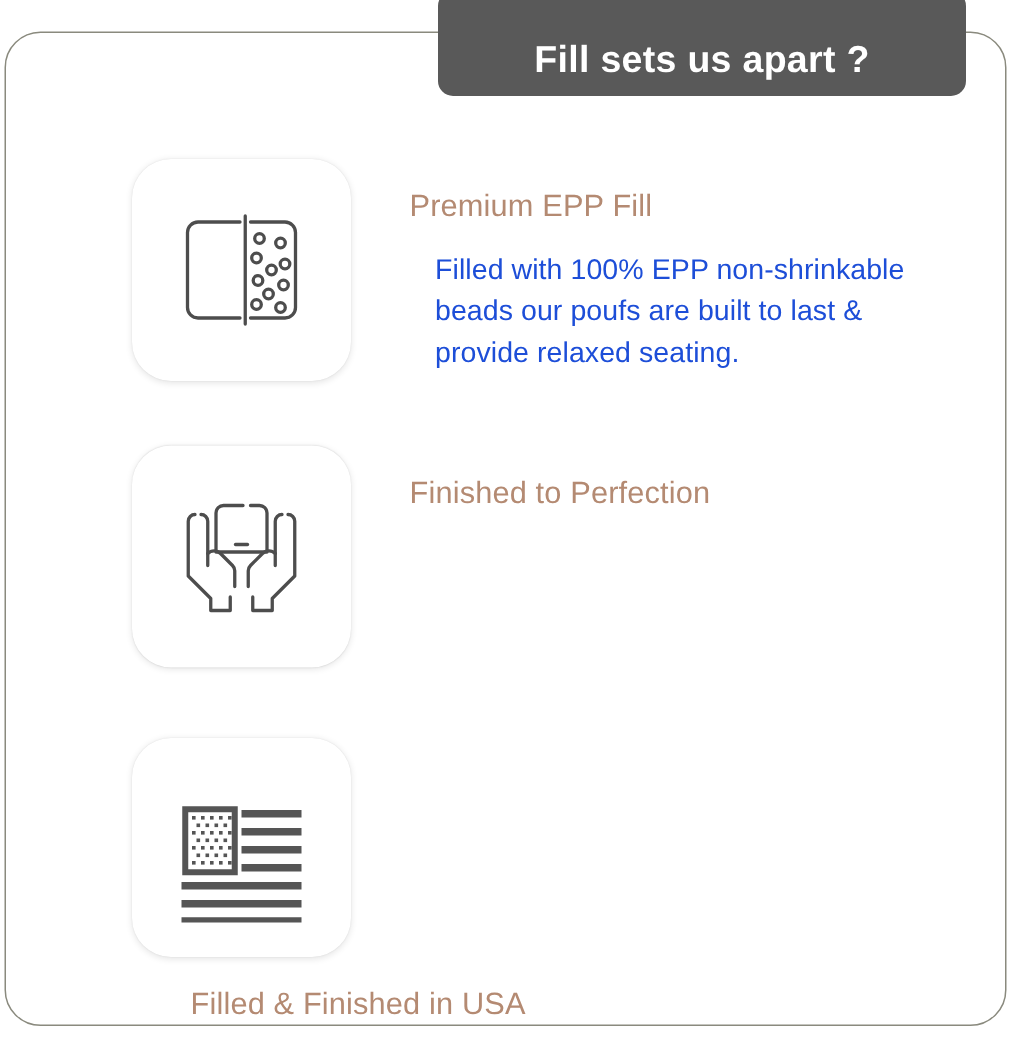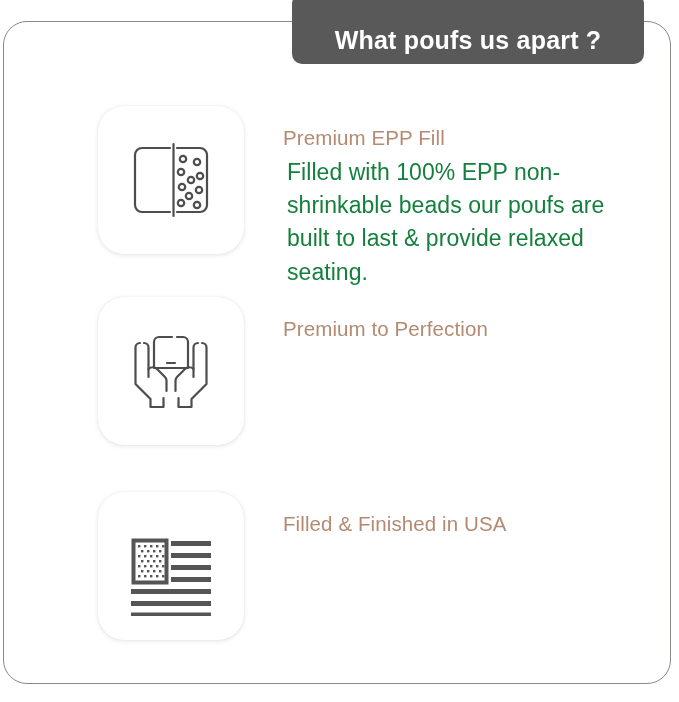"What poufs us apart ?" span.title-text { text: What poufs -> Fill sets }
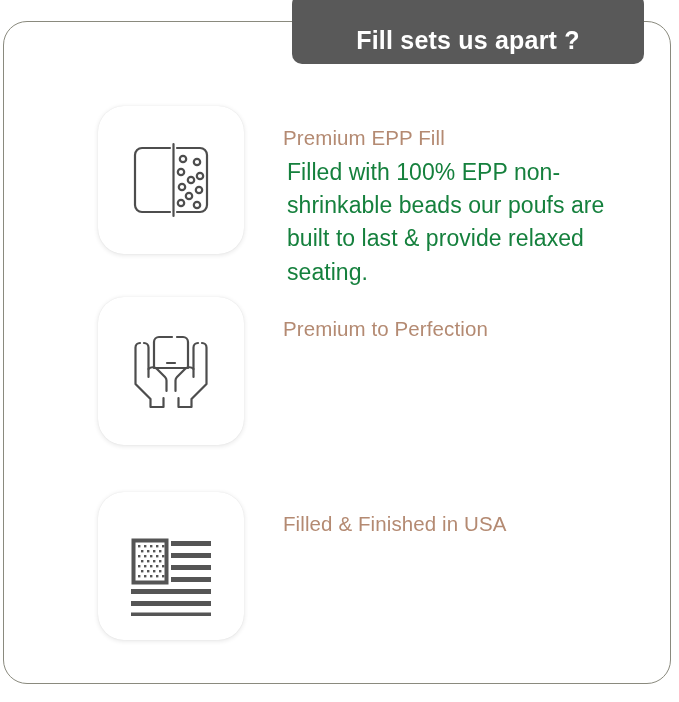"Premium EPP Fill" .feature-row { left: 98px -> 88px }
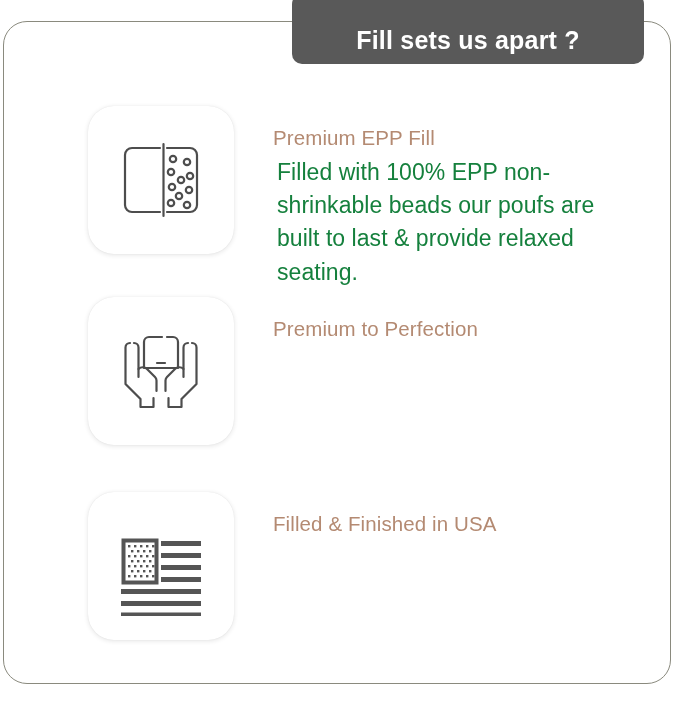"Filled with 100% EPP non-shrinkable" .feature-desc { color: #15803d -> #1d4ed8; font-size: 23px -> 19px; margin: 4px -> 17px }
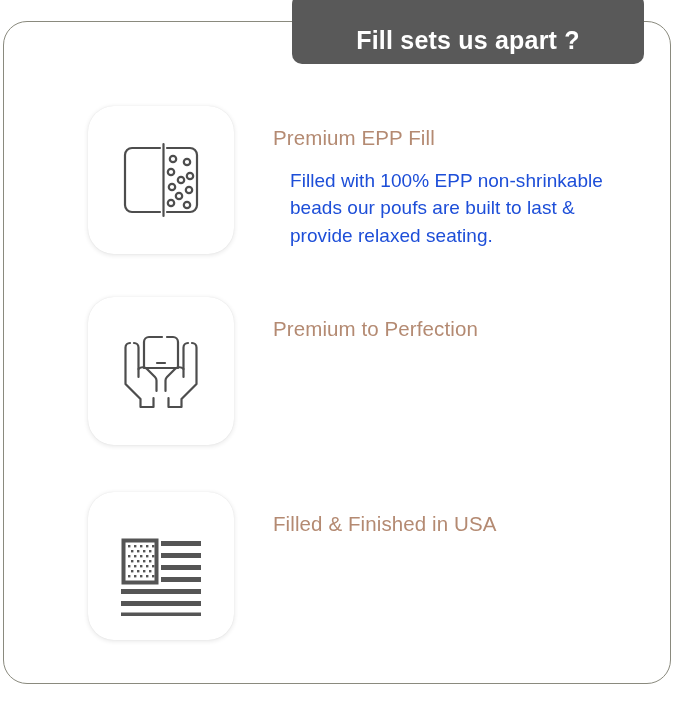"Premium to Perfection" h3.feature-title { text: Premium -> Finished }
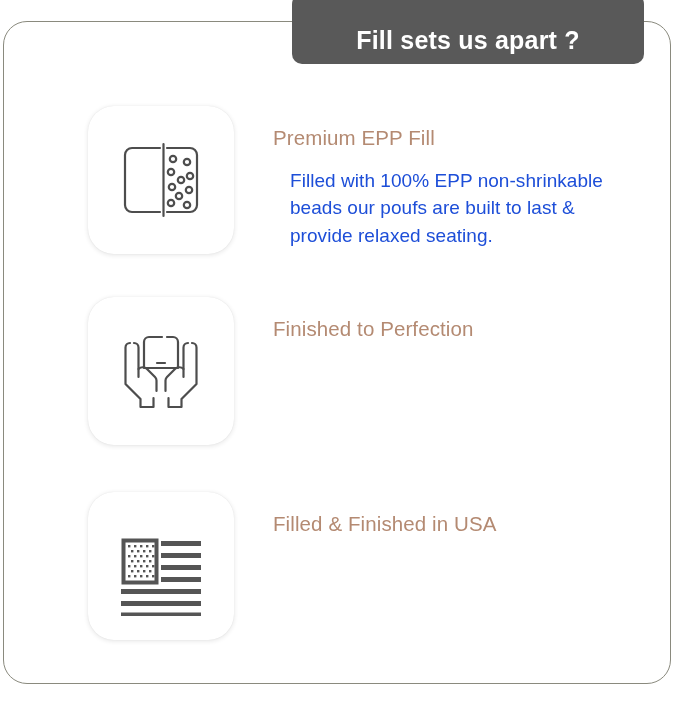"Filled & Finished in USA" .feature-row.r2 { flex-direction: none -> column }
